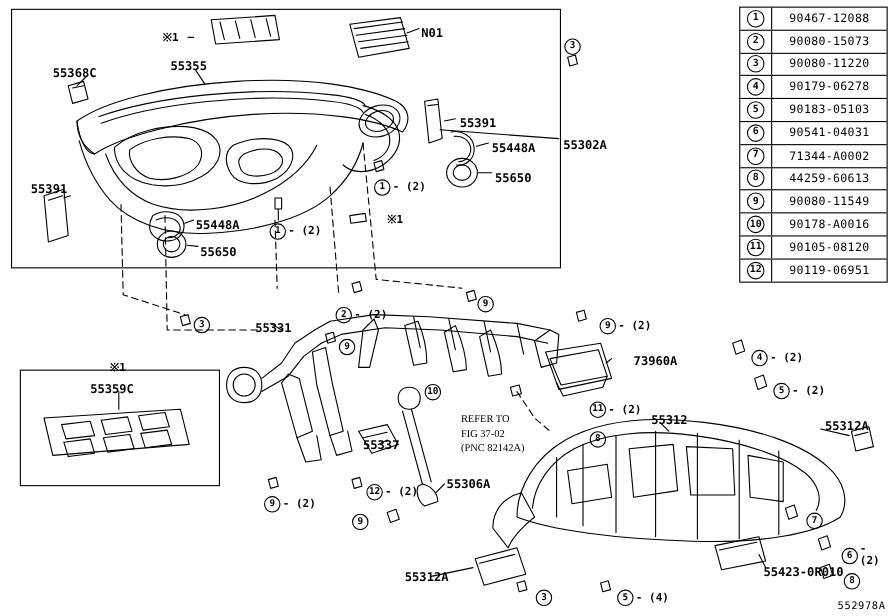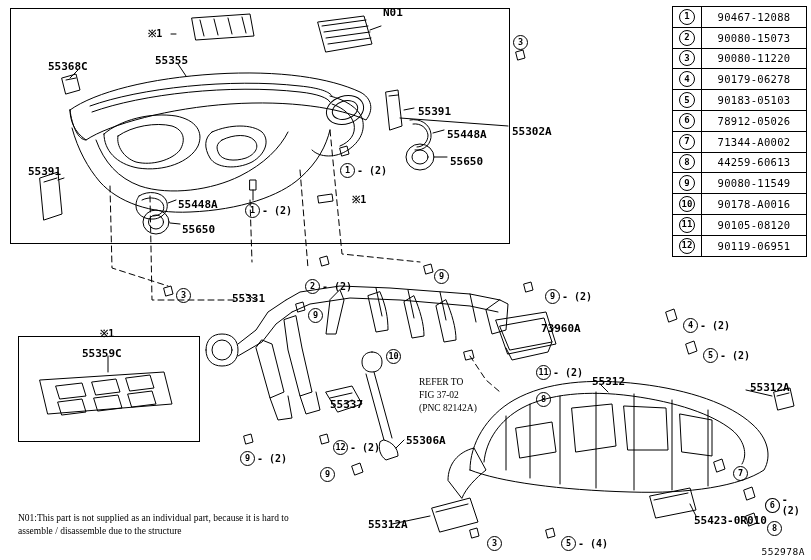"N01" div.lbl { top: 6px -> 24px }
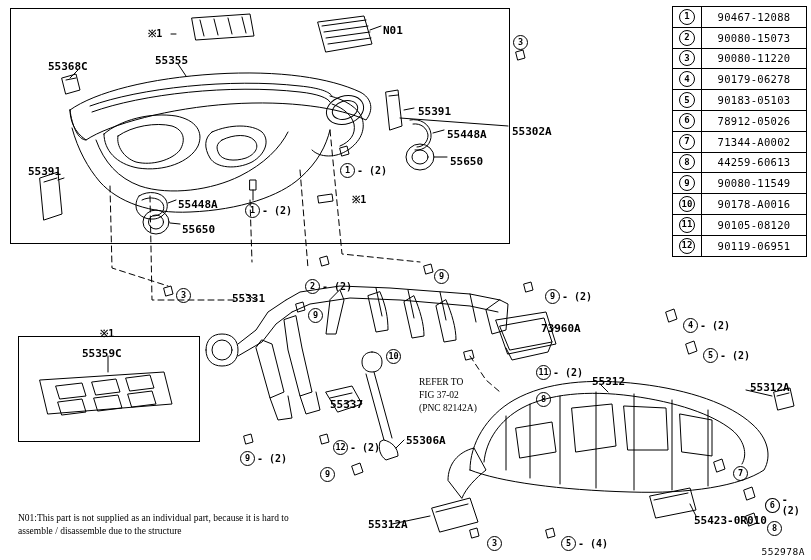"78912-05026" div.pn { text: 78912-05026 -> 90541-04031 }
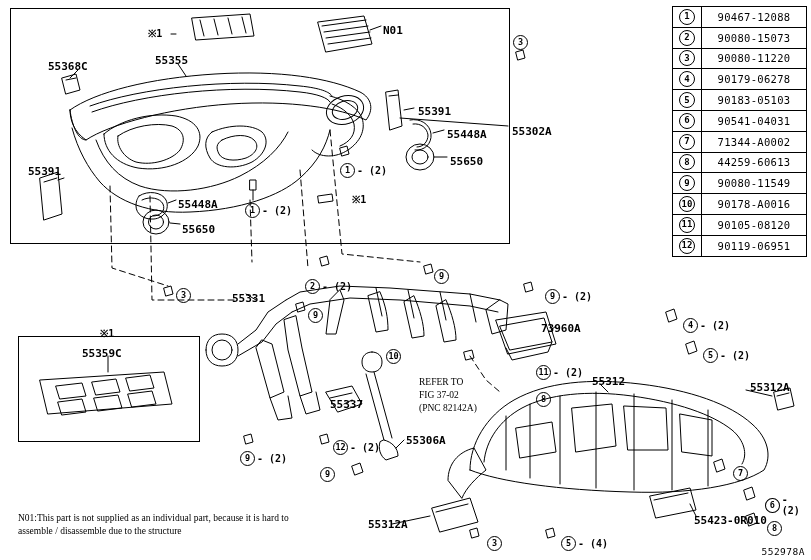"73960A" div.lbl { left: 541px -> 576px }
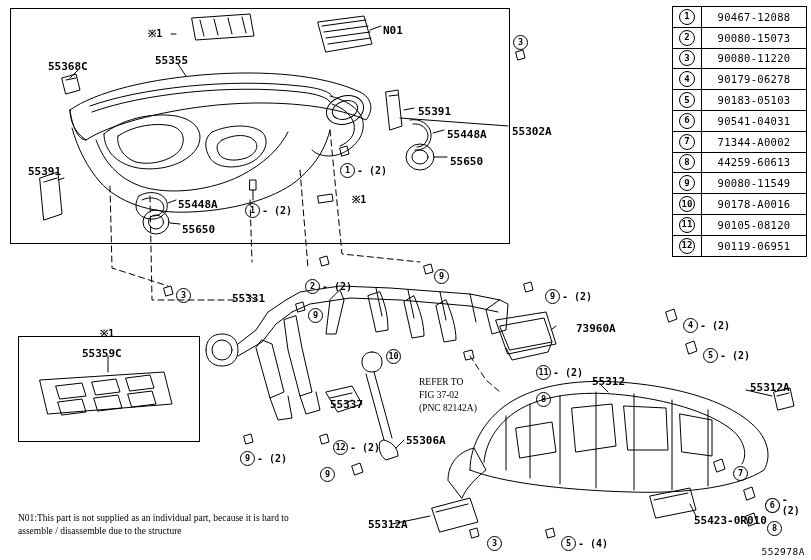"N01:This part is not supplied" div.note { html: <div>N01:This part is not supplied as an individual part, because it is hard to assemble / disassemble due to the structure</div> -> none }
